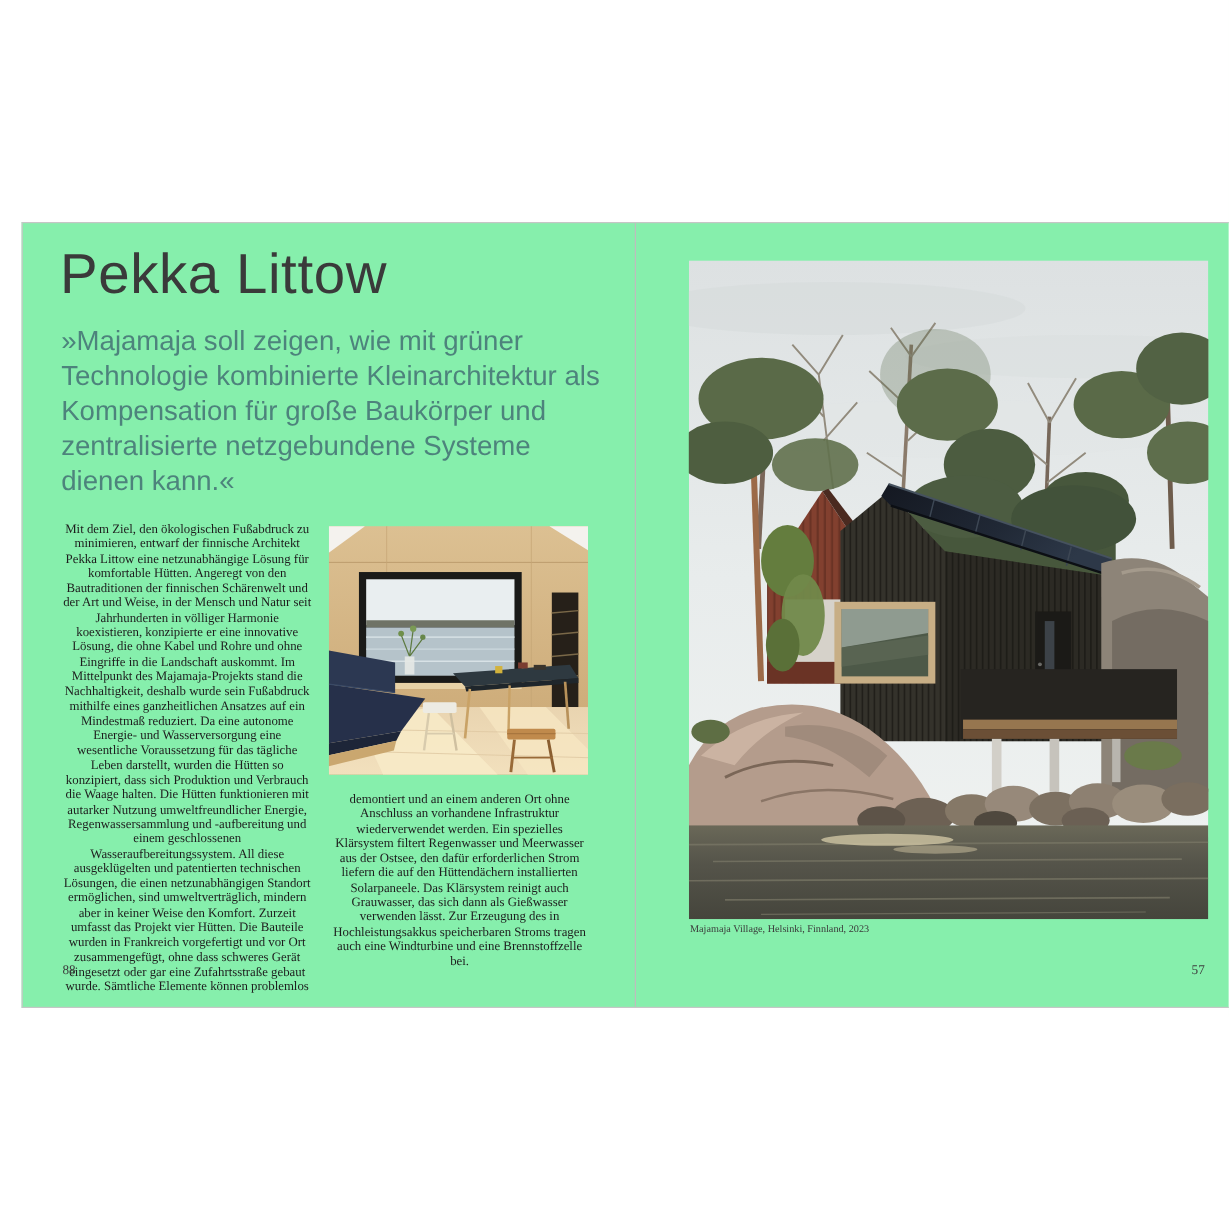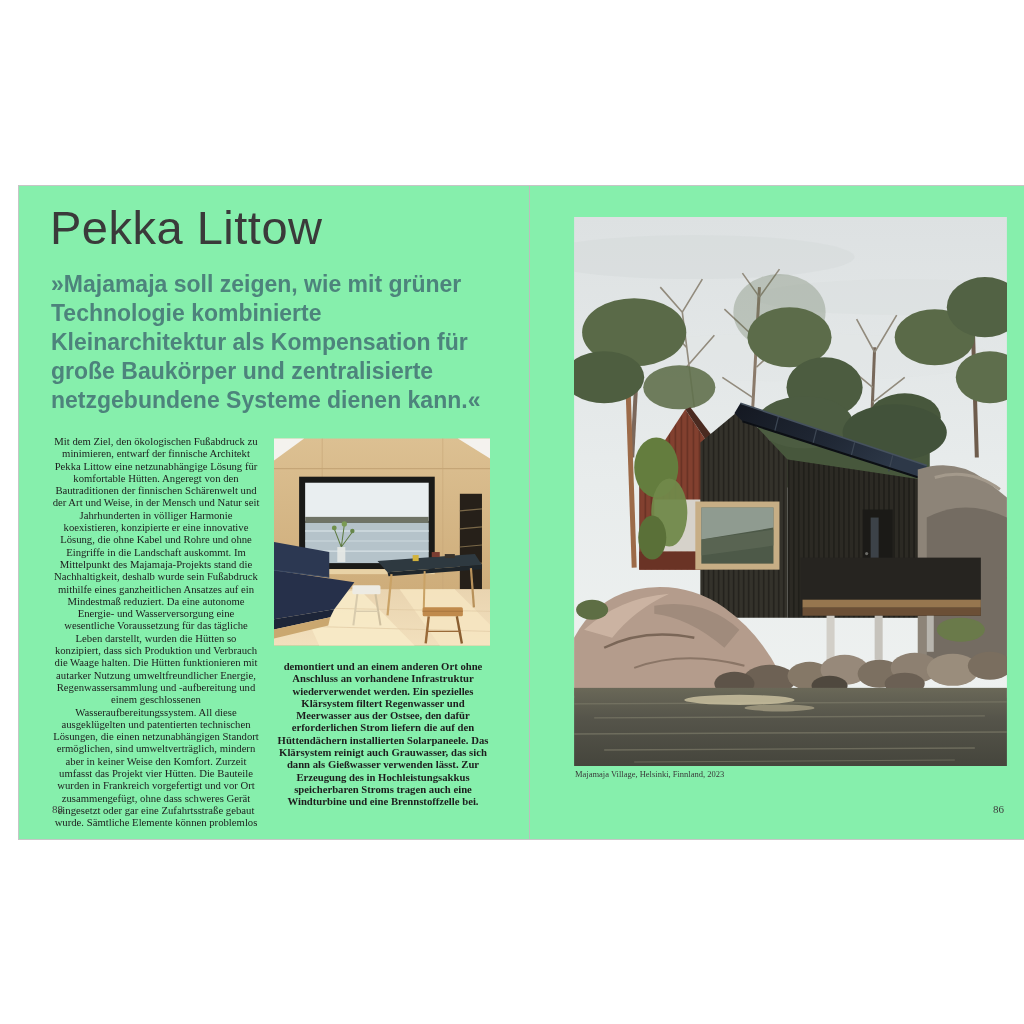"»Majamaja soll zeigen, wie mit" .quote { font-weight: 700 -> 400 }
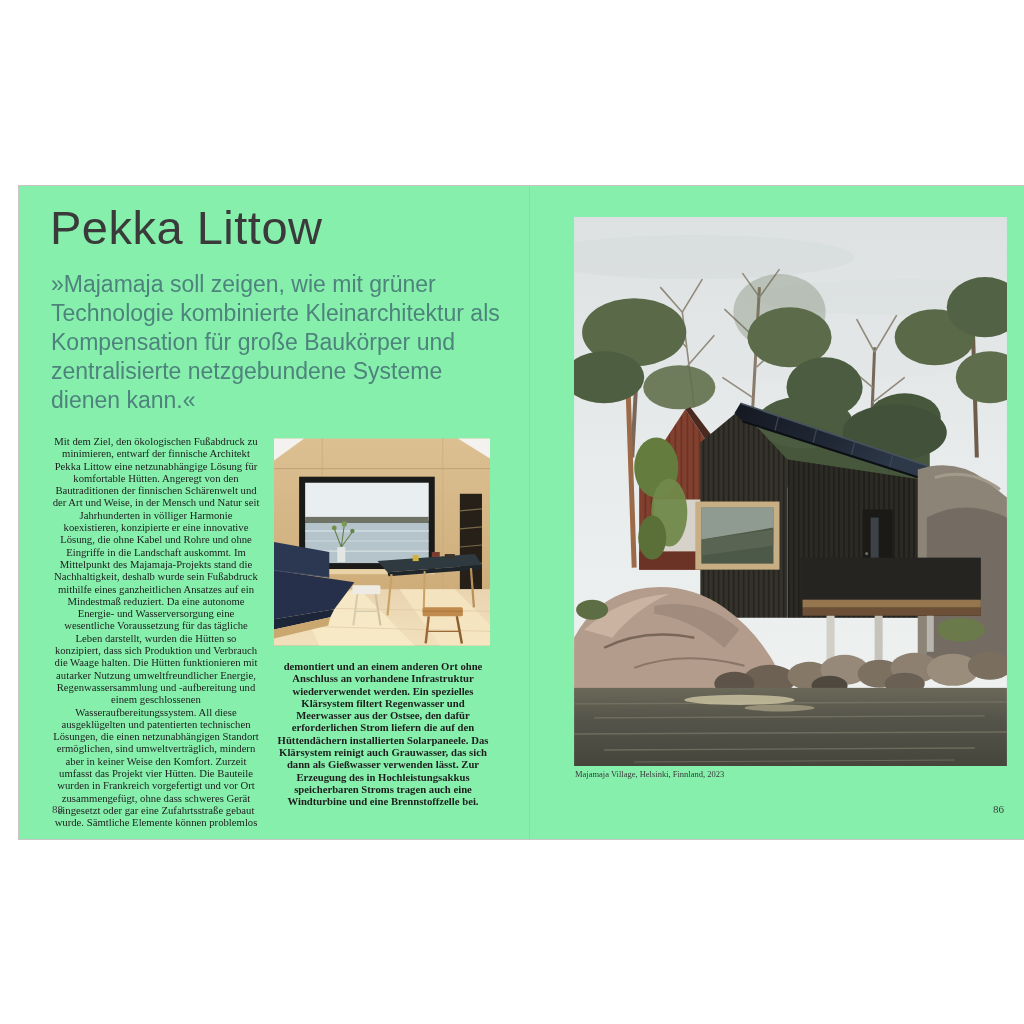"demontiert und an einem anderen" #col2 { font-weight: bold -> none }
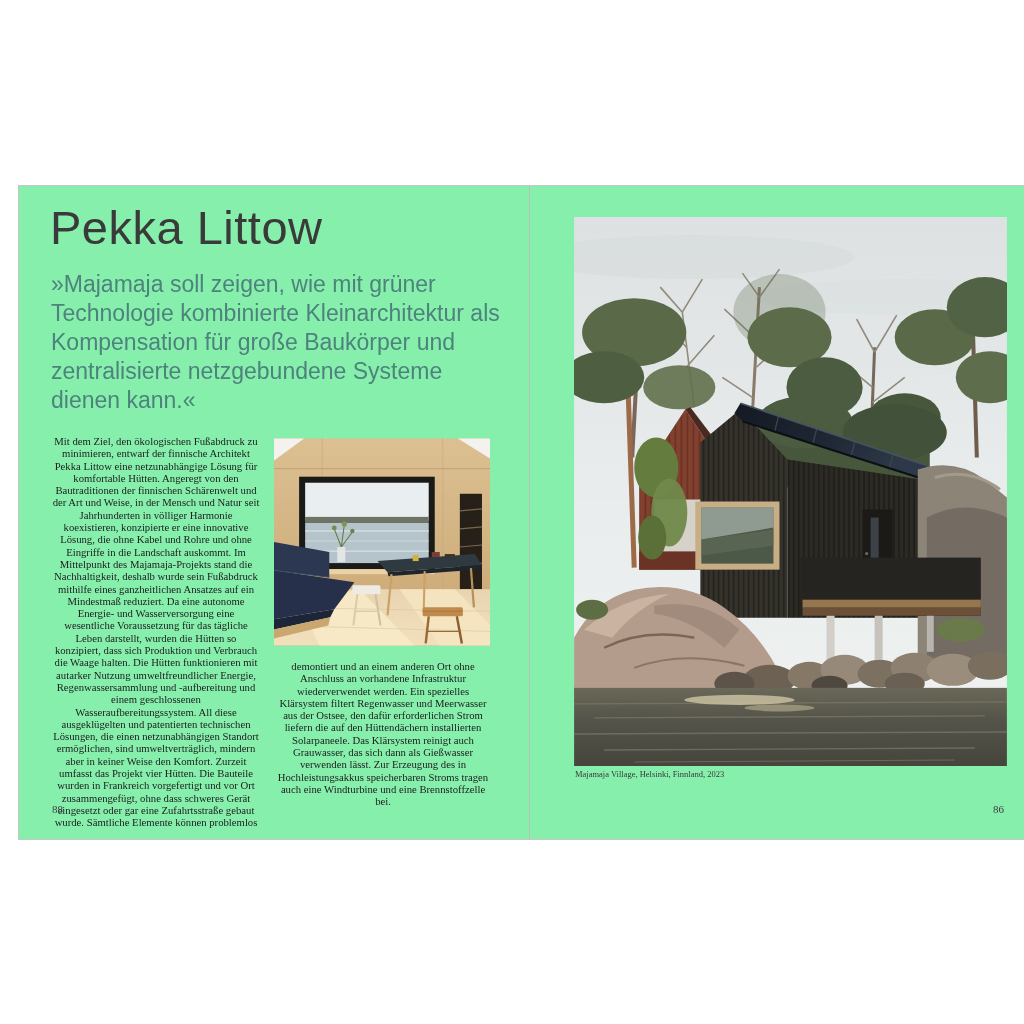"86" div.pagenum { text: 86 -> 57 }
